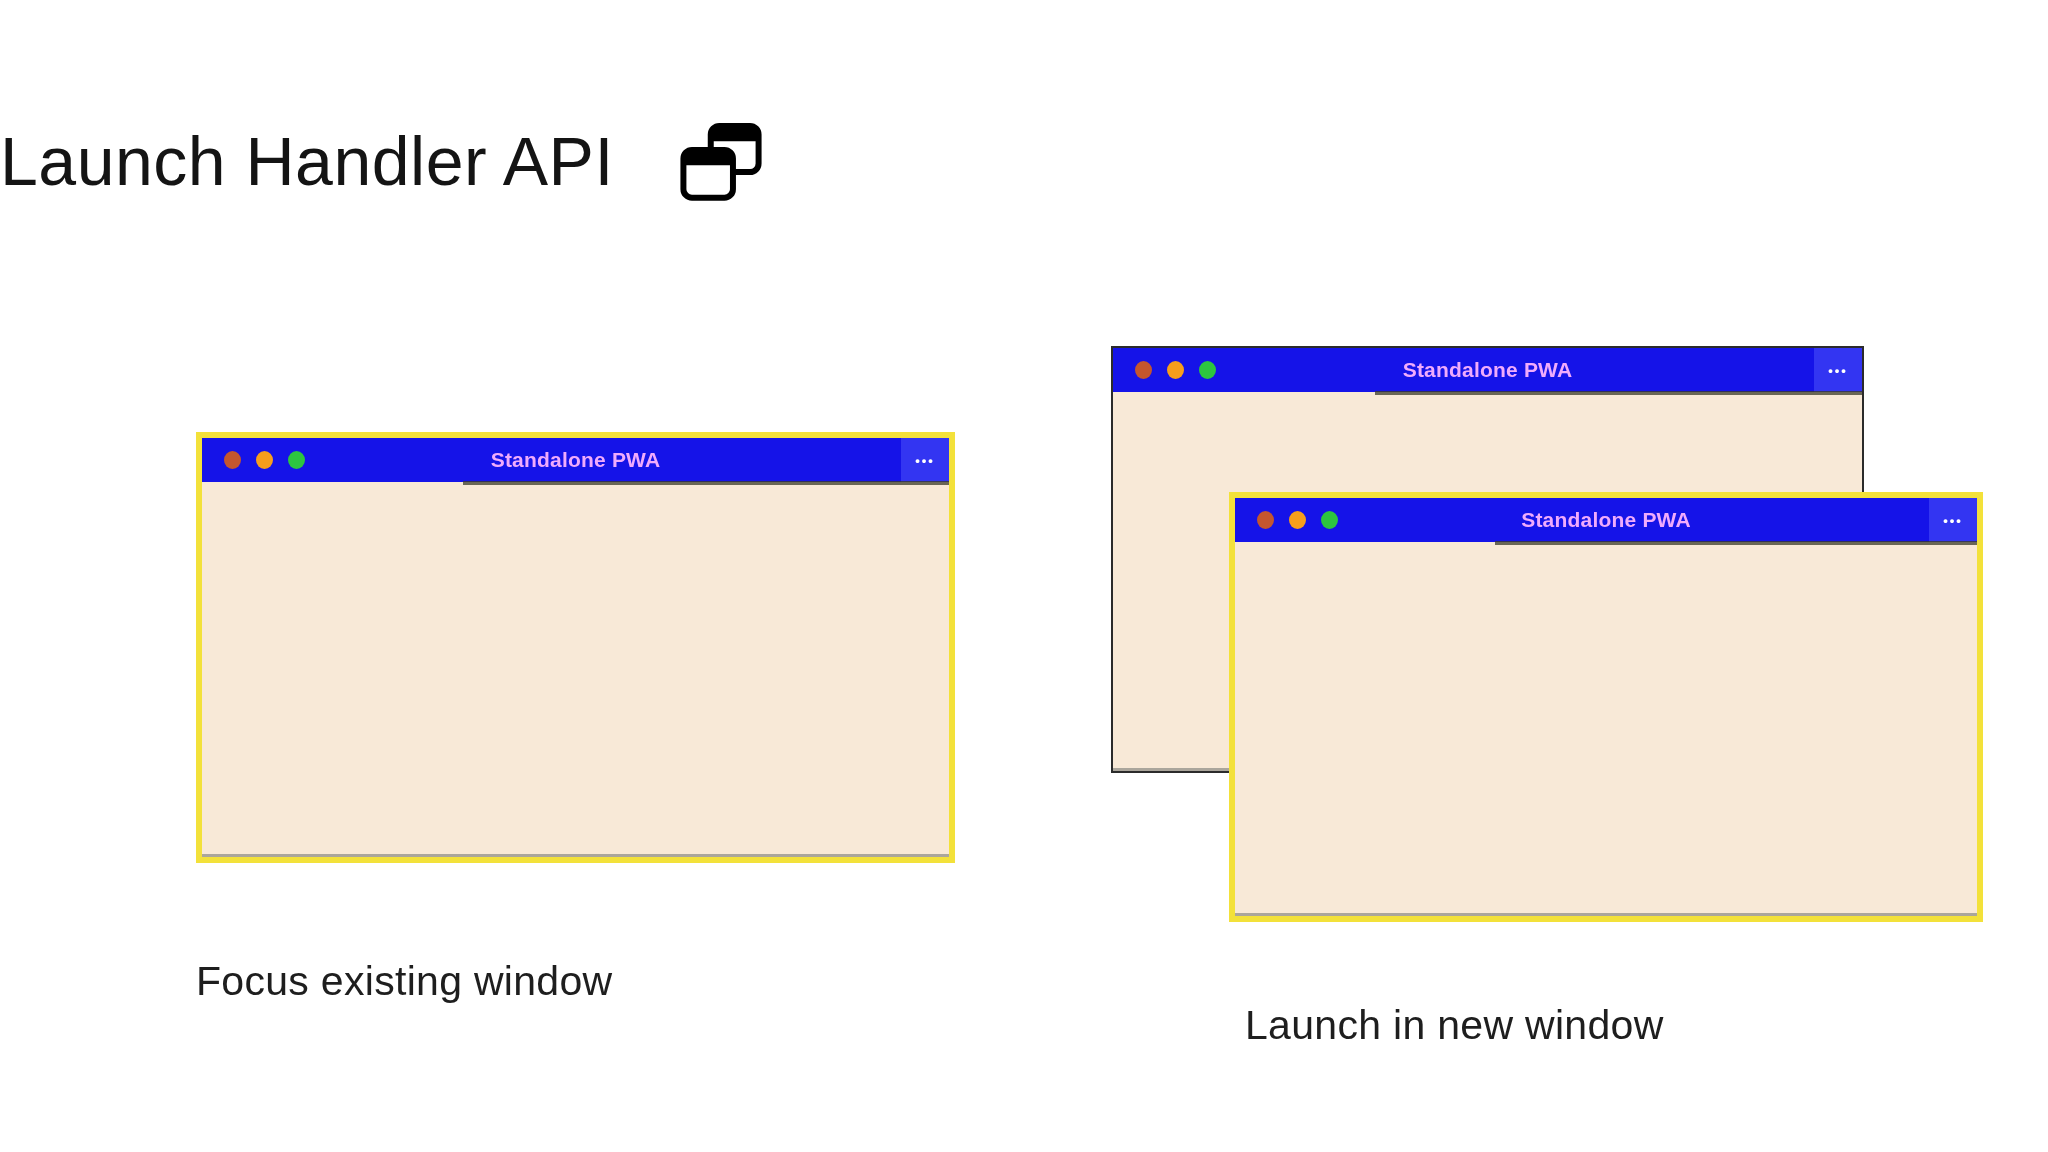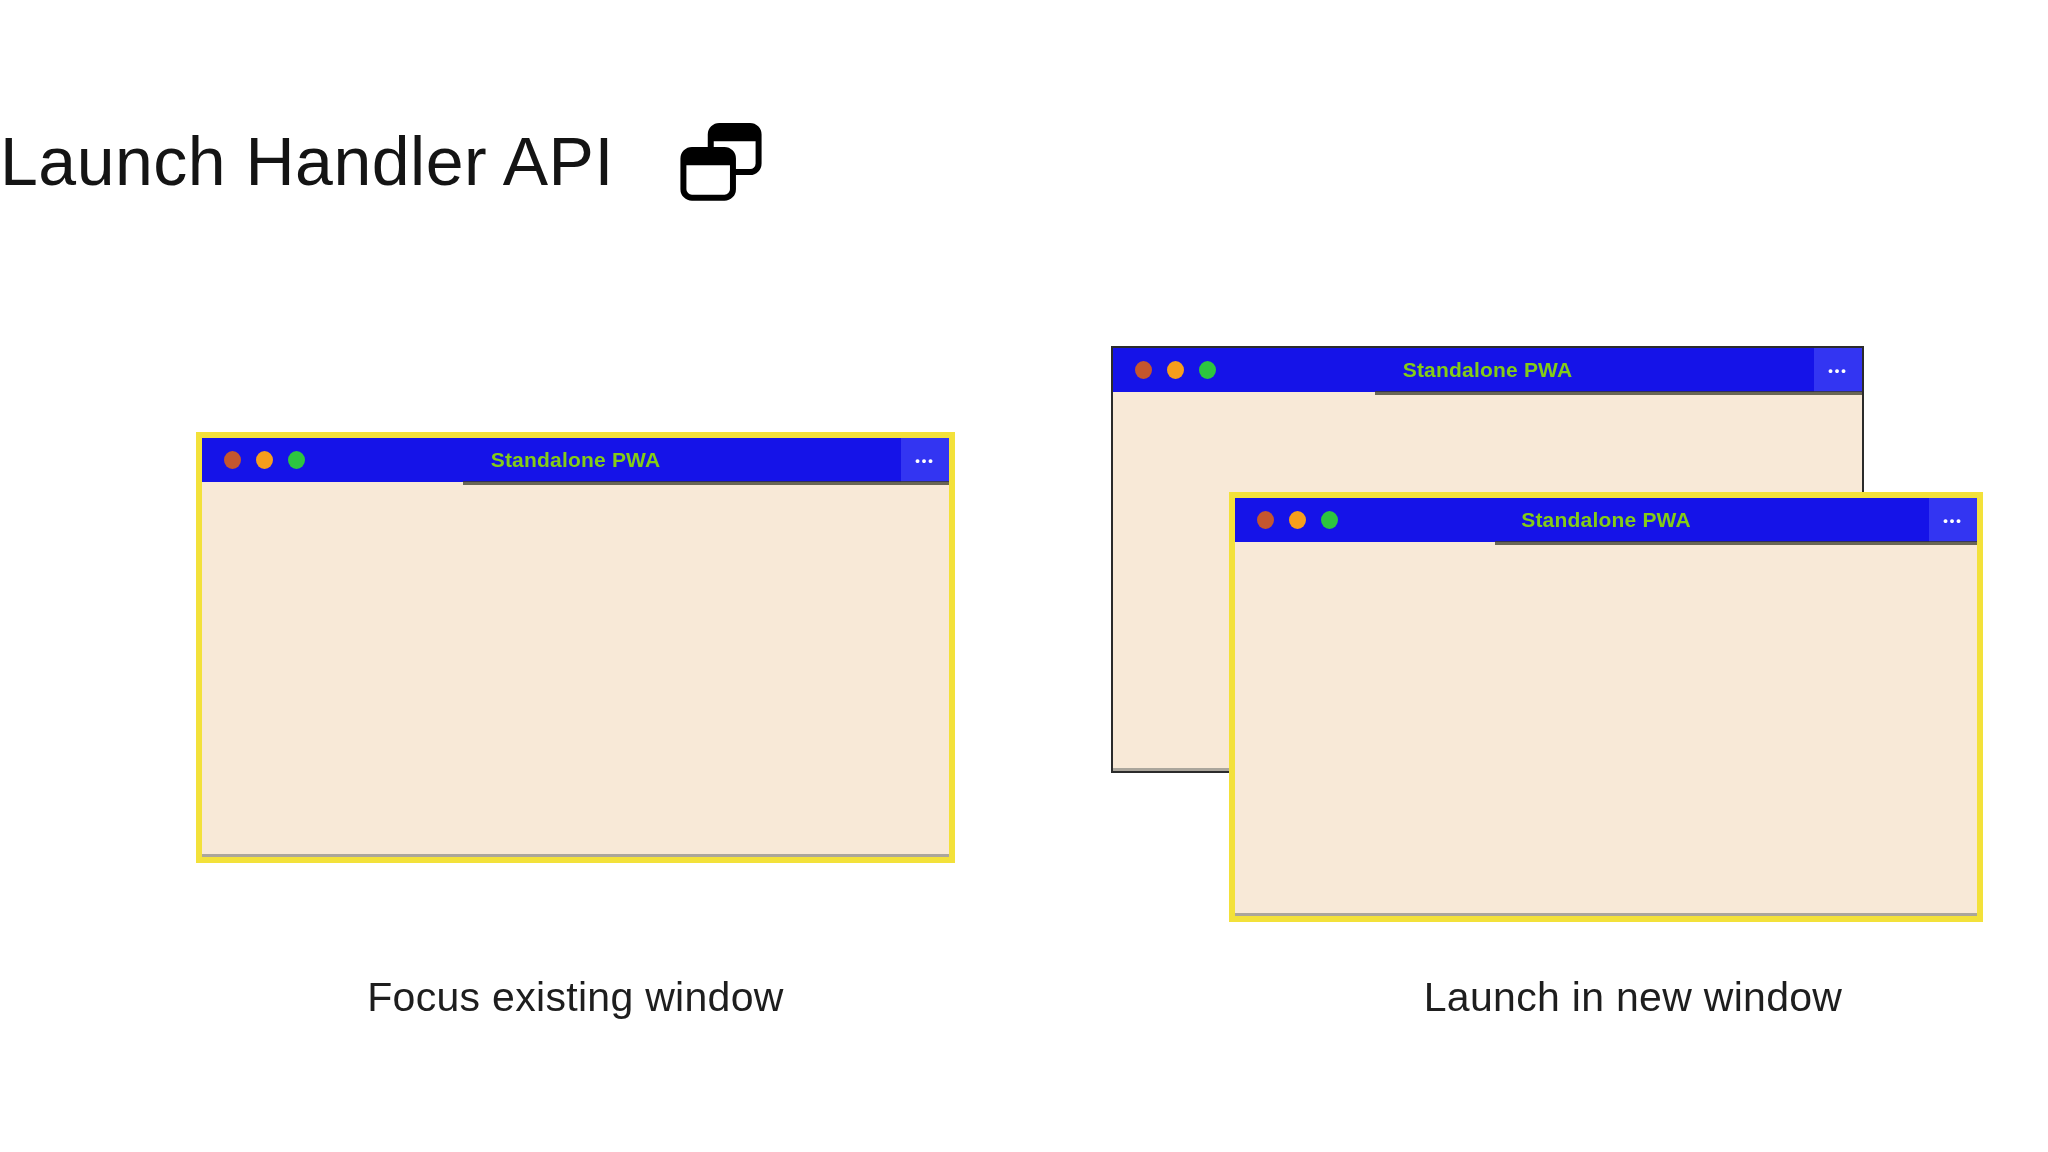"Standalone PWA" .titlebar-title { color: #84cc16 -> #f0abfc }
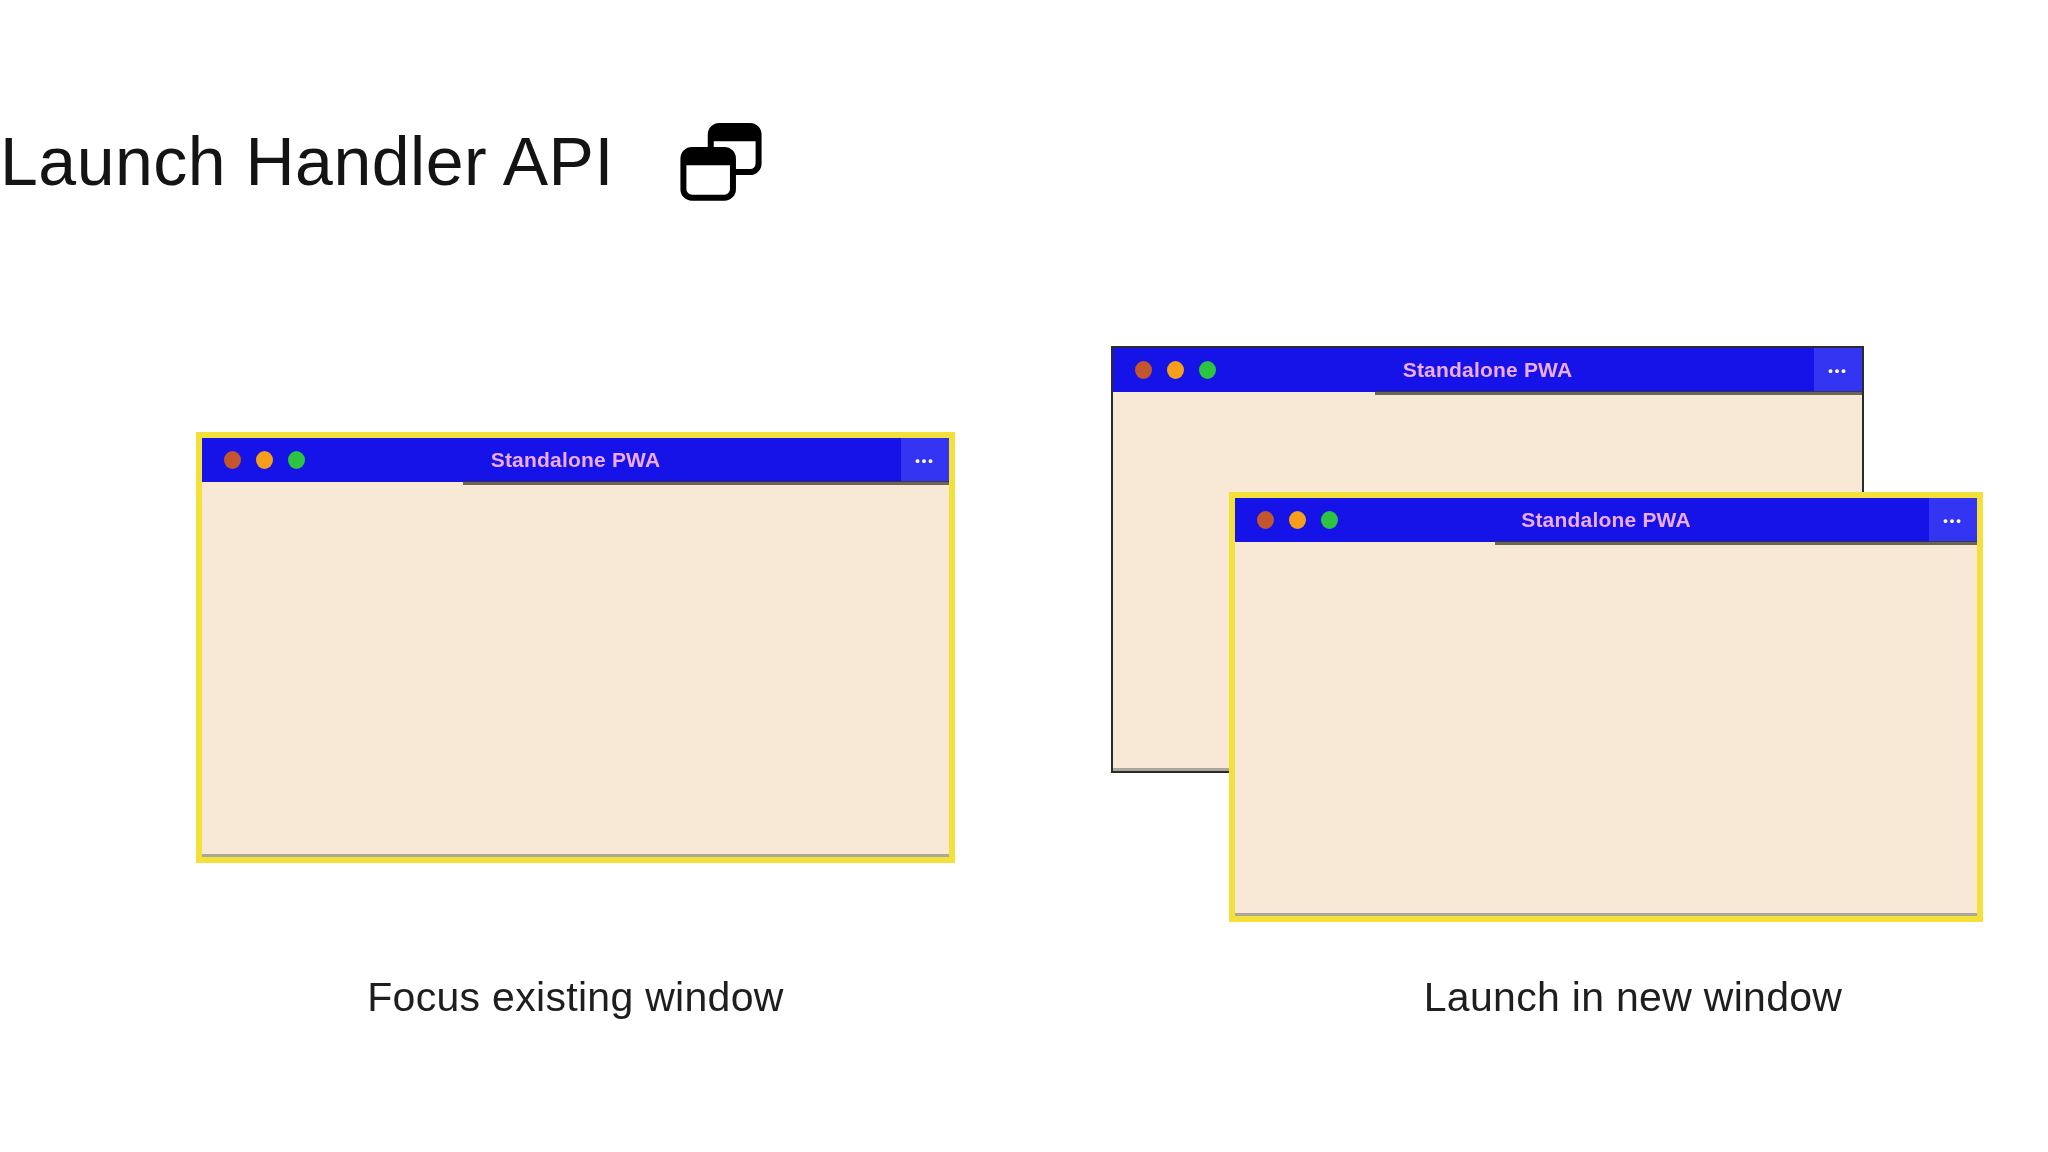"Focus existing window" .caption { margin-top: 16px -> none; text-align: center -> left }
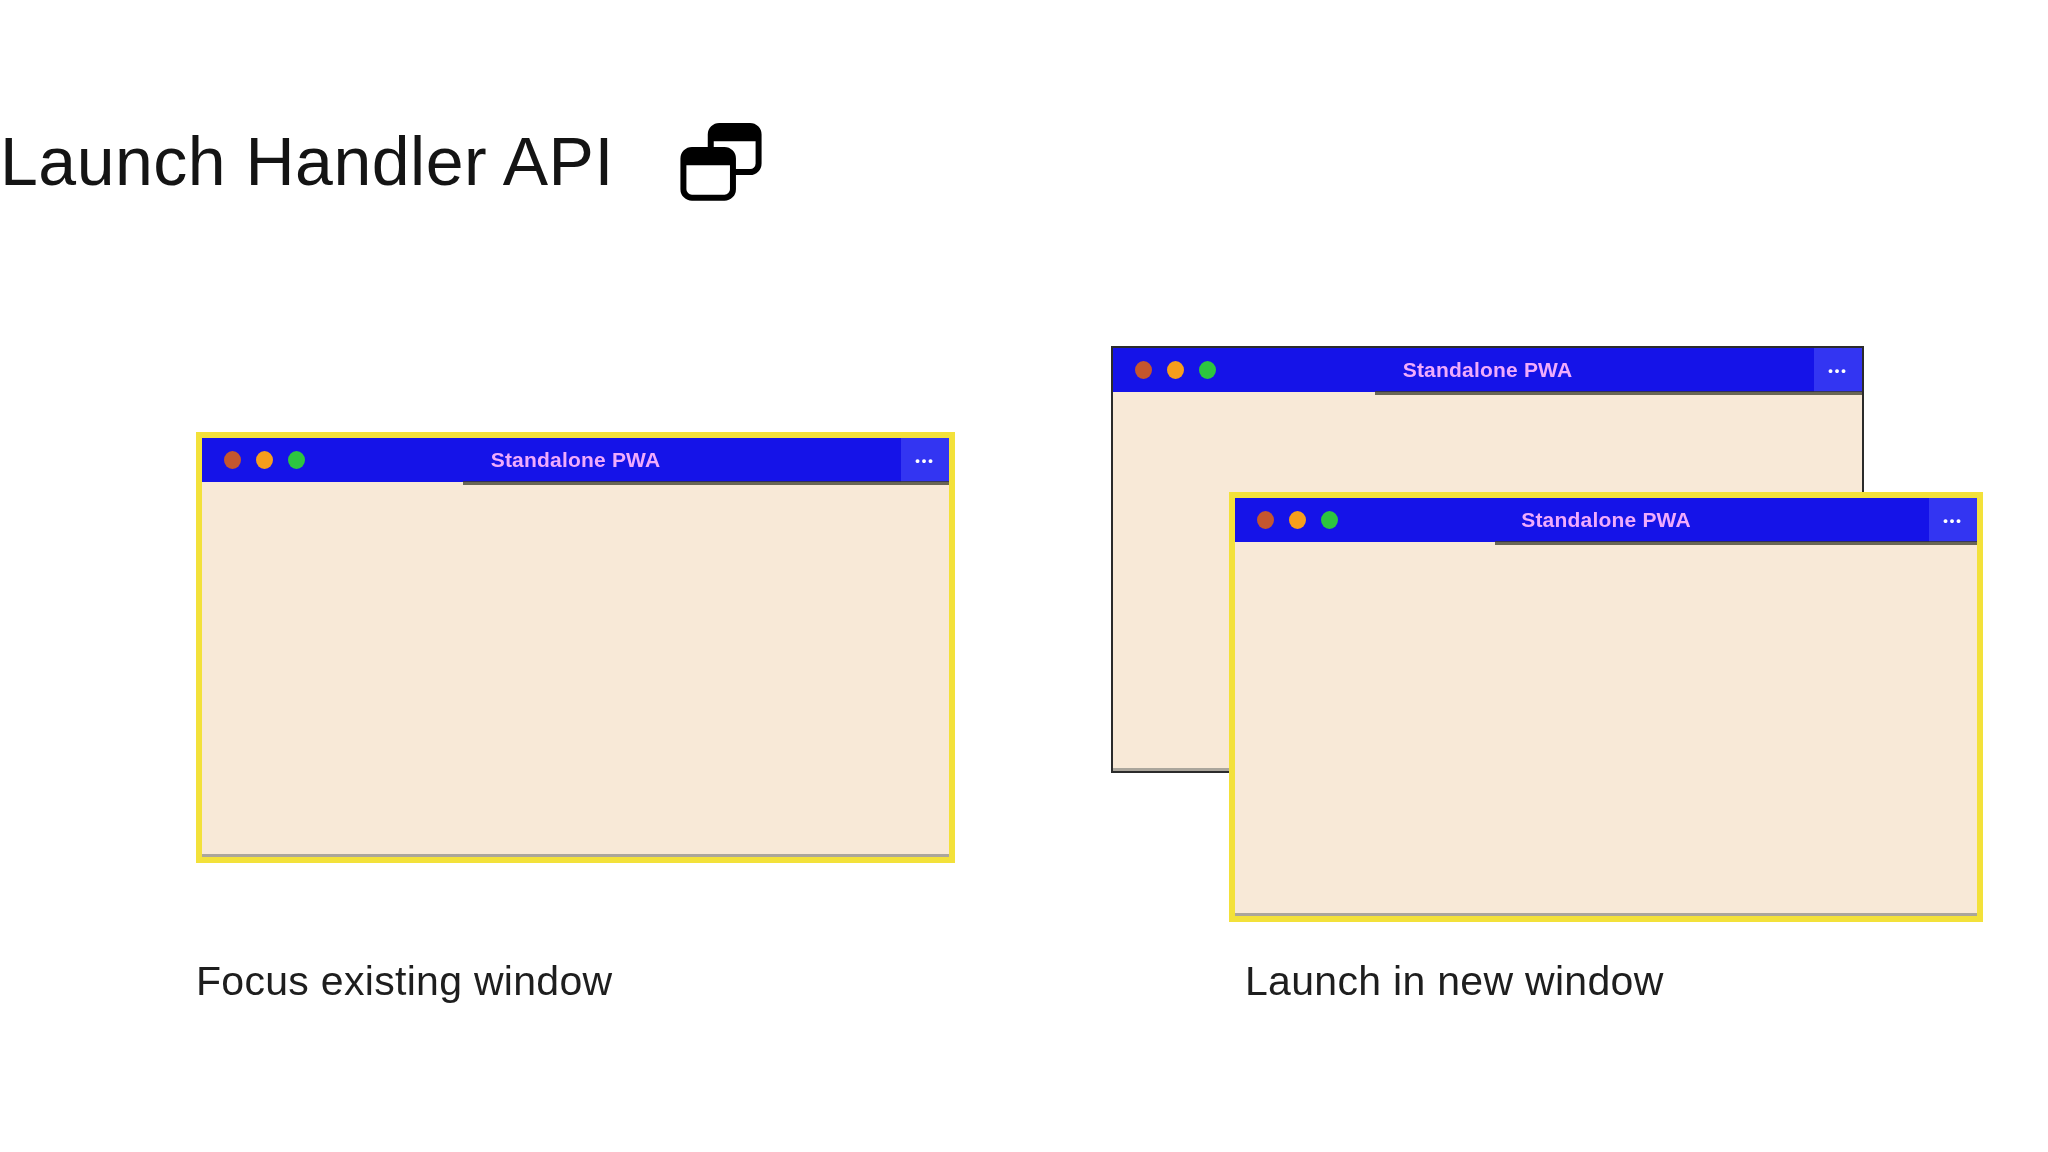"Launch in new window" div.caption { top: 958px -> 1002px }
